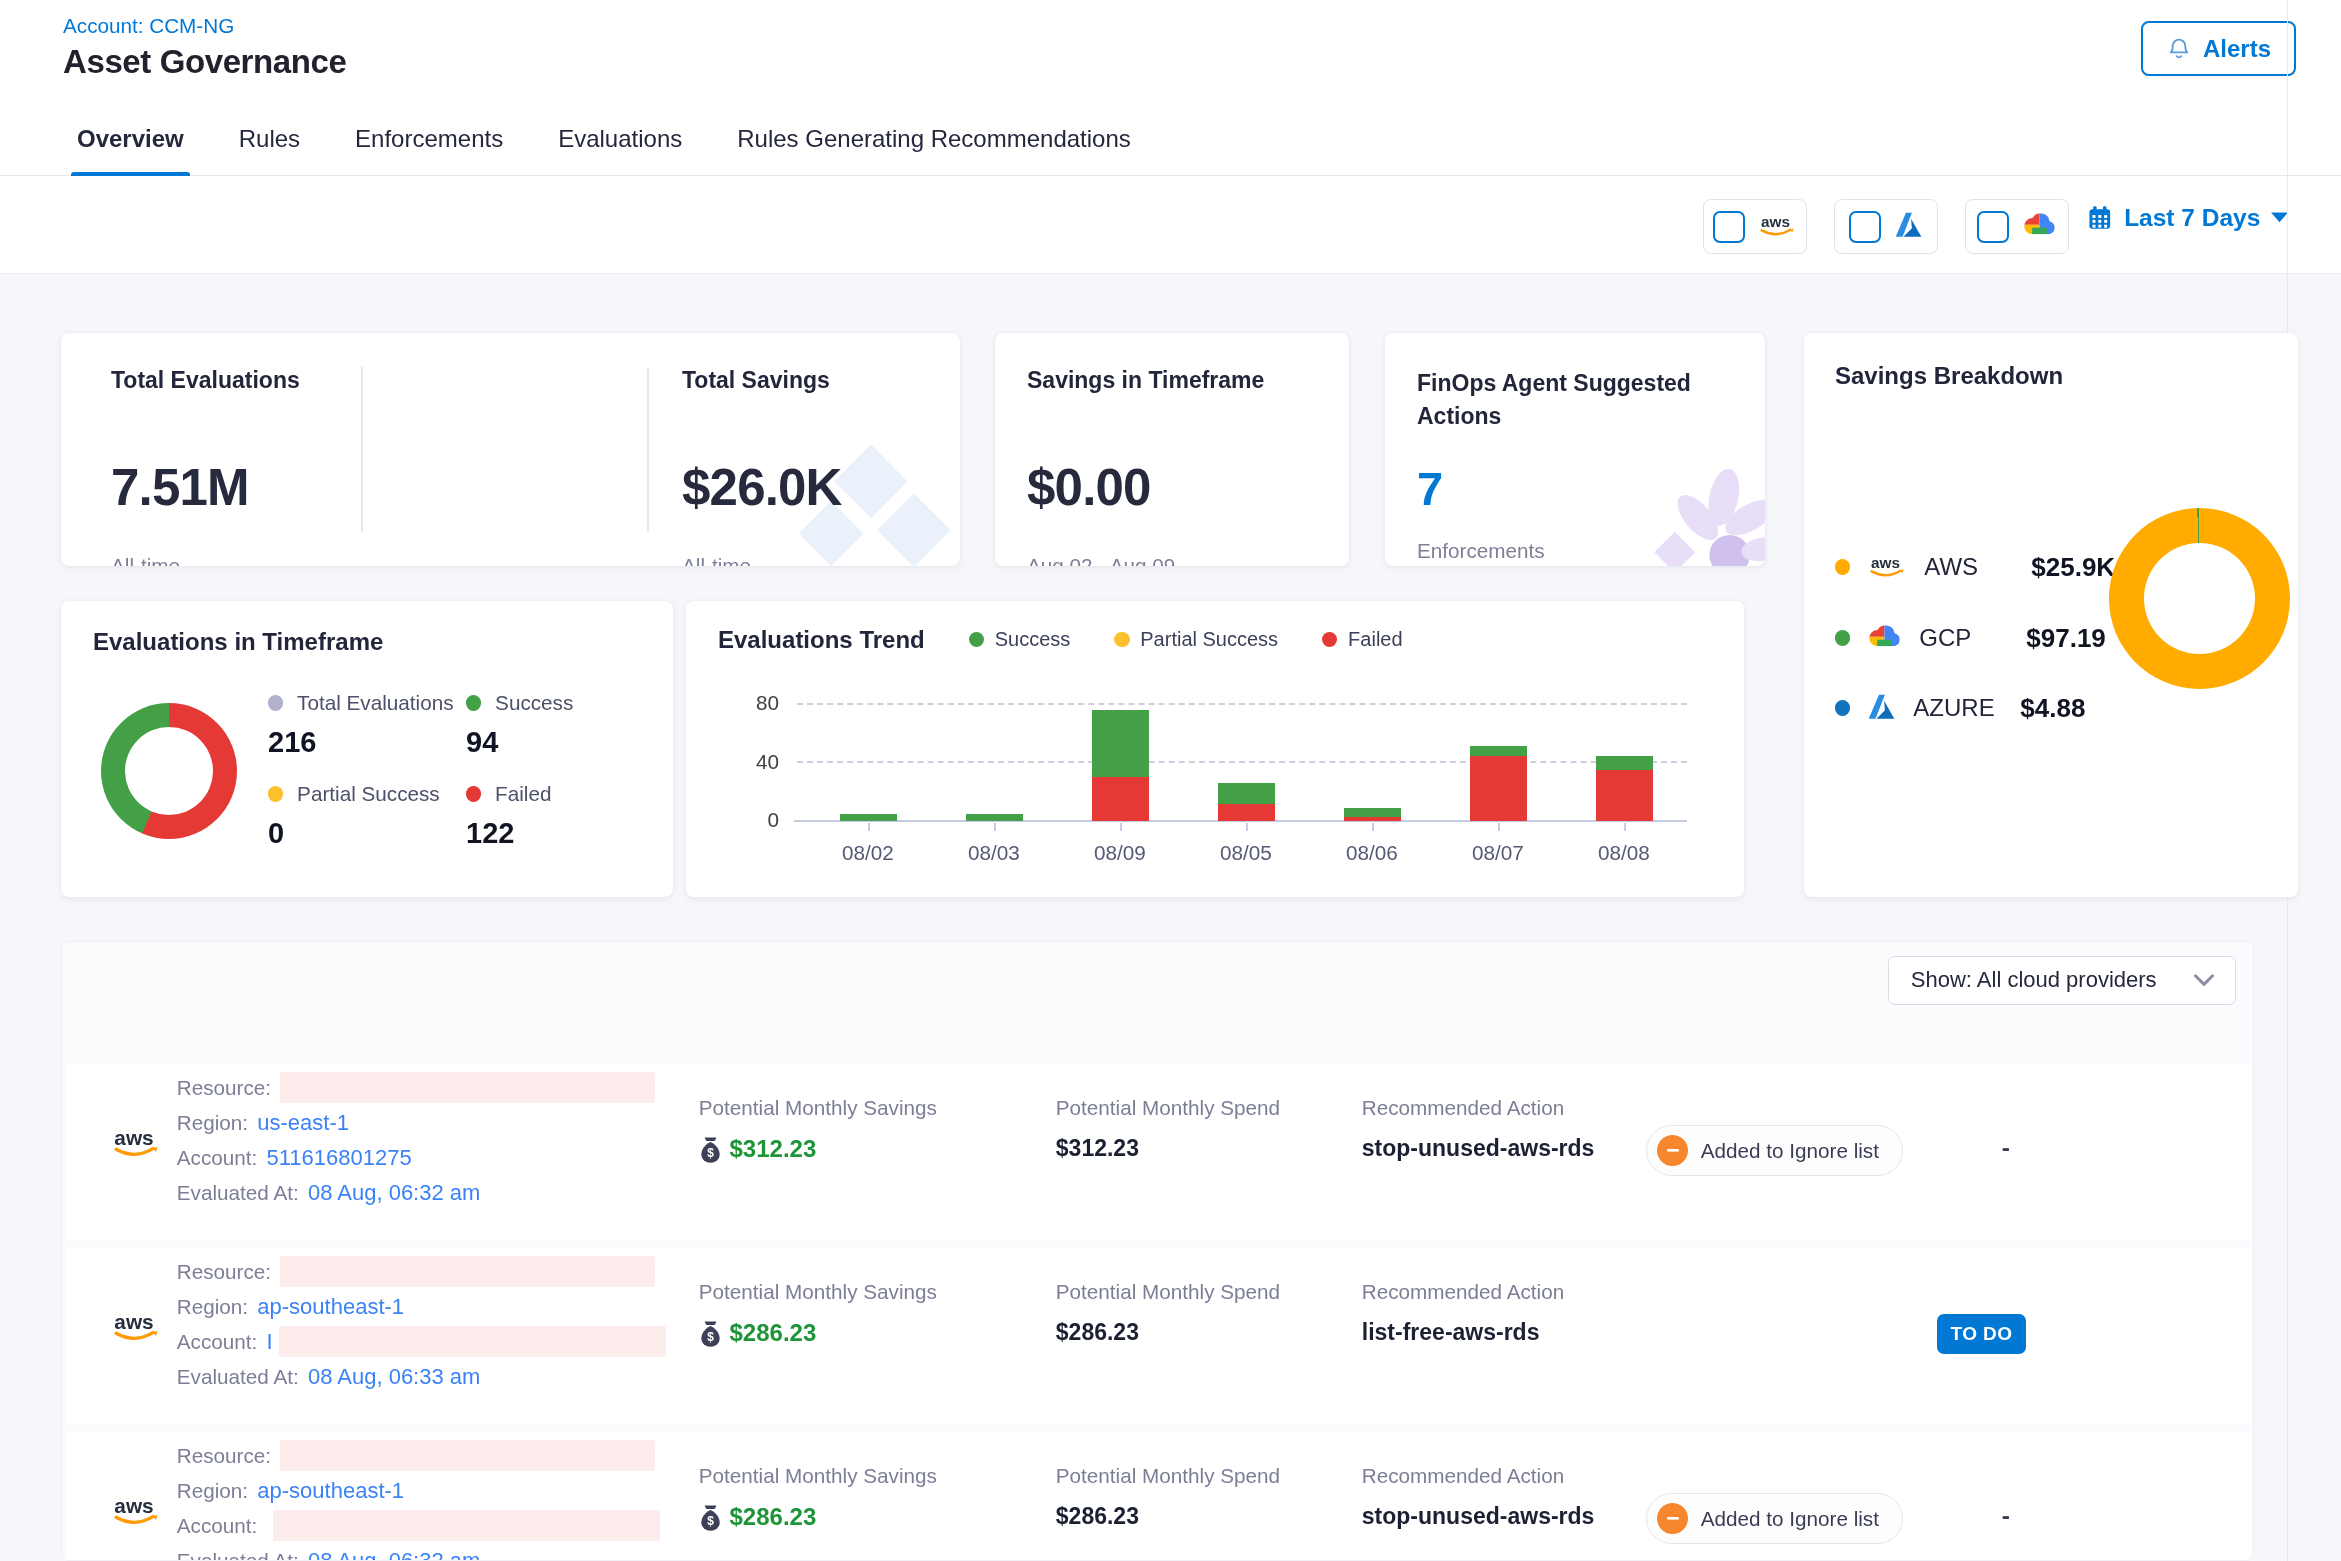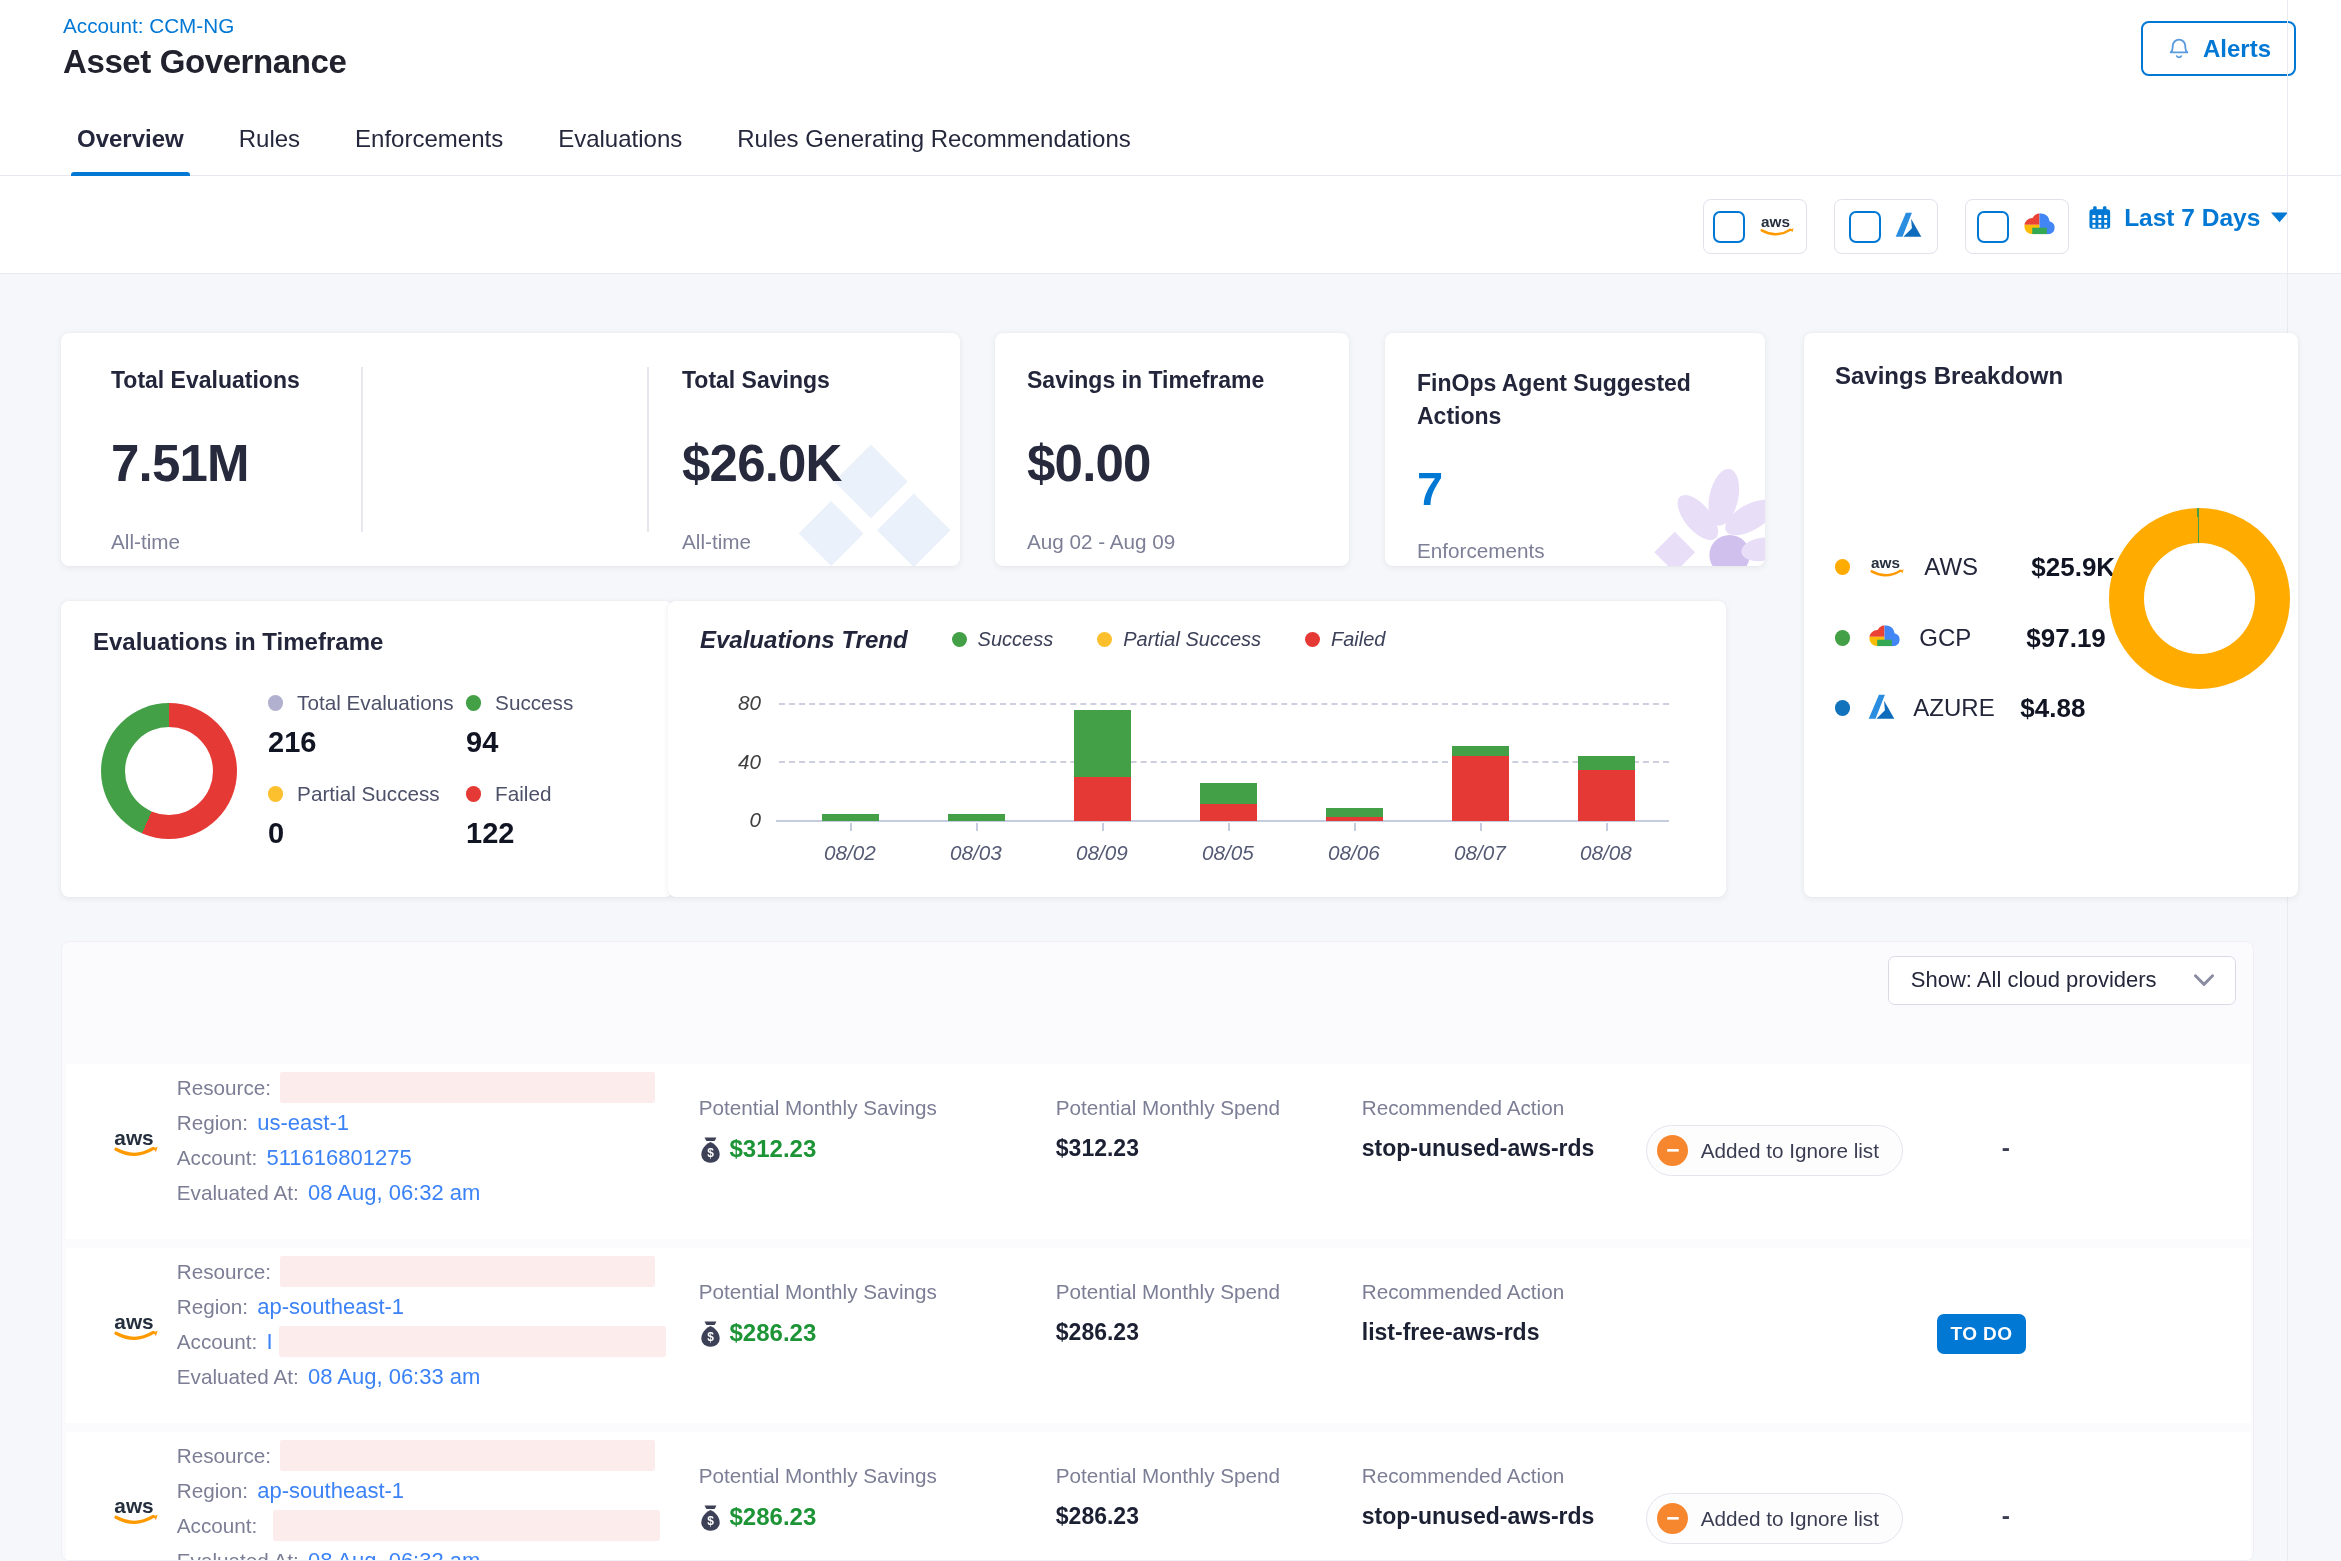"7.51M" .stat-value { margin-top: 40px -> 64px }
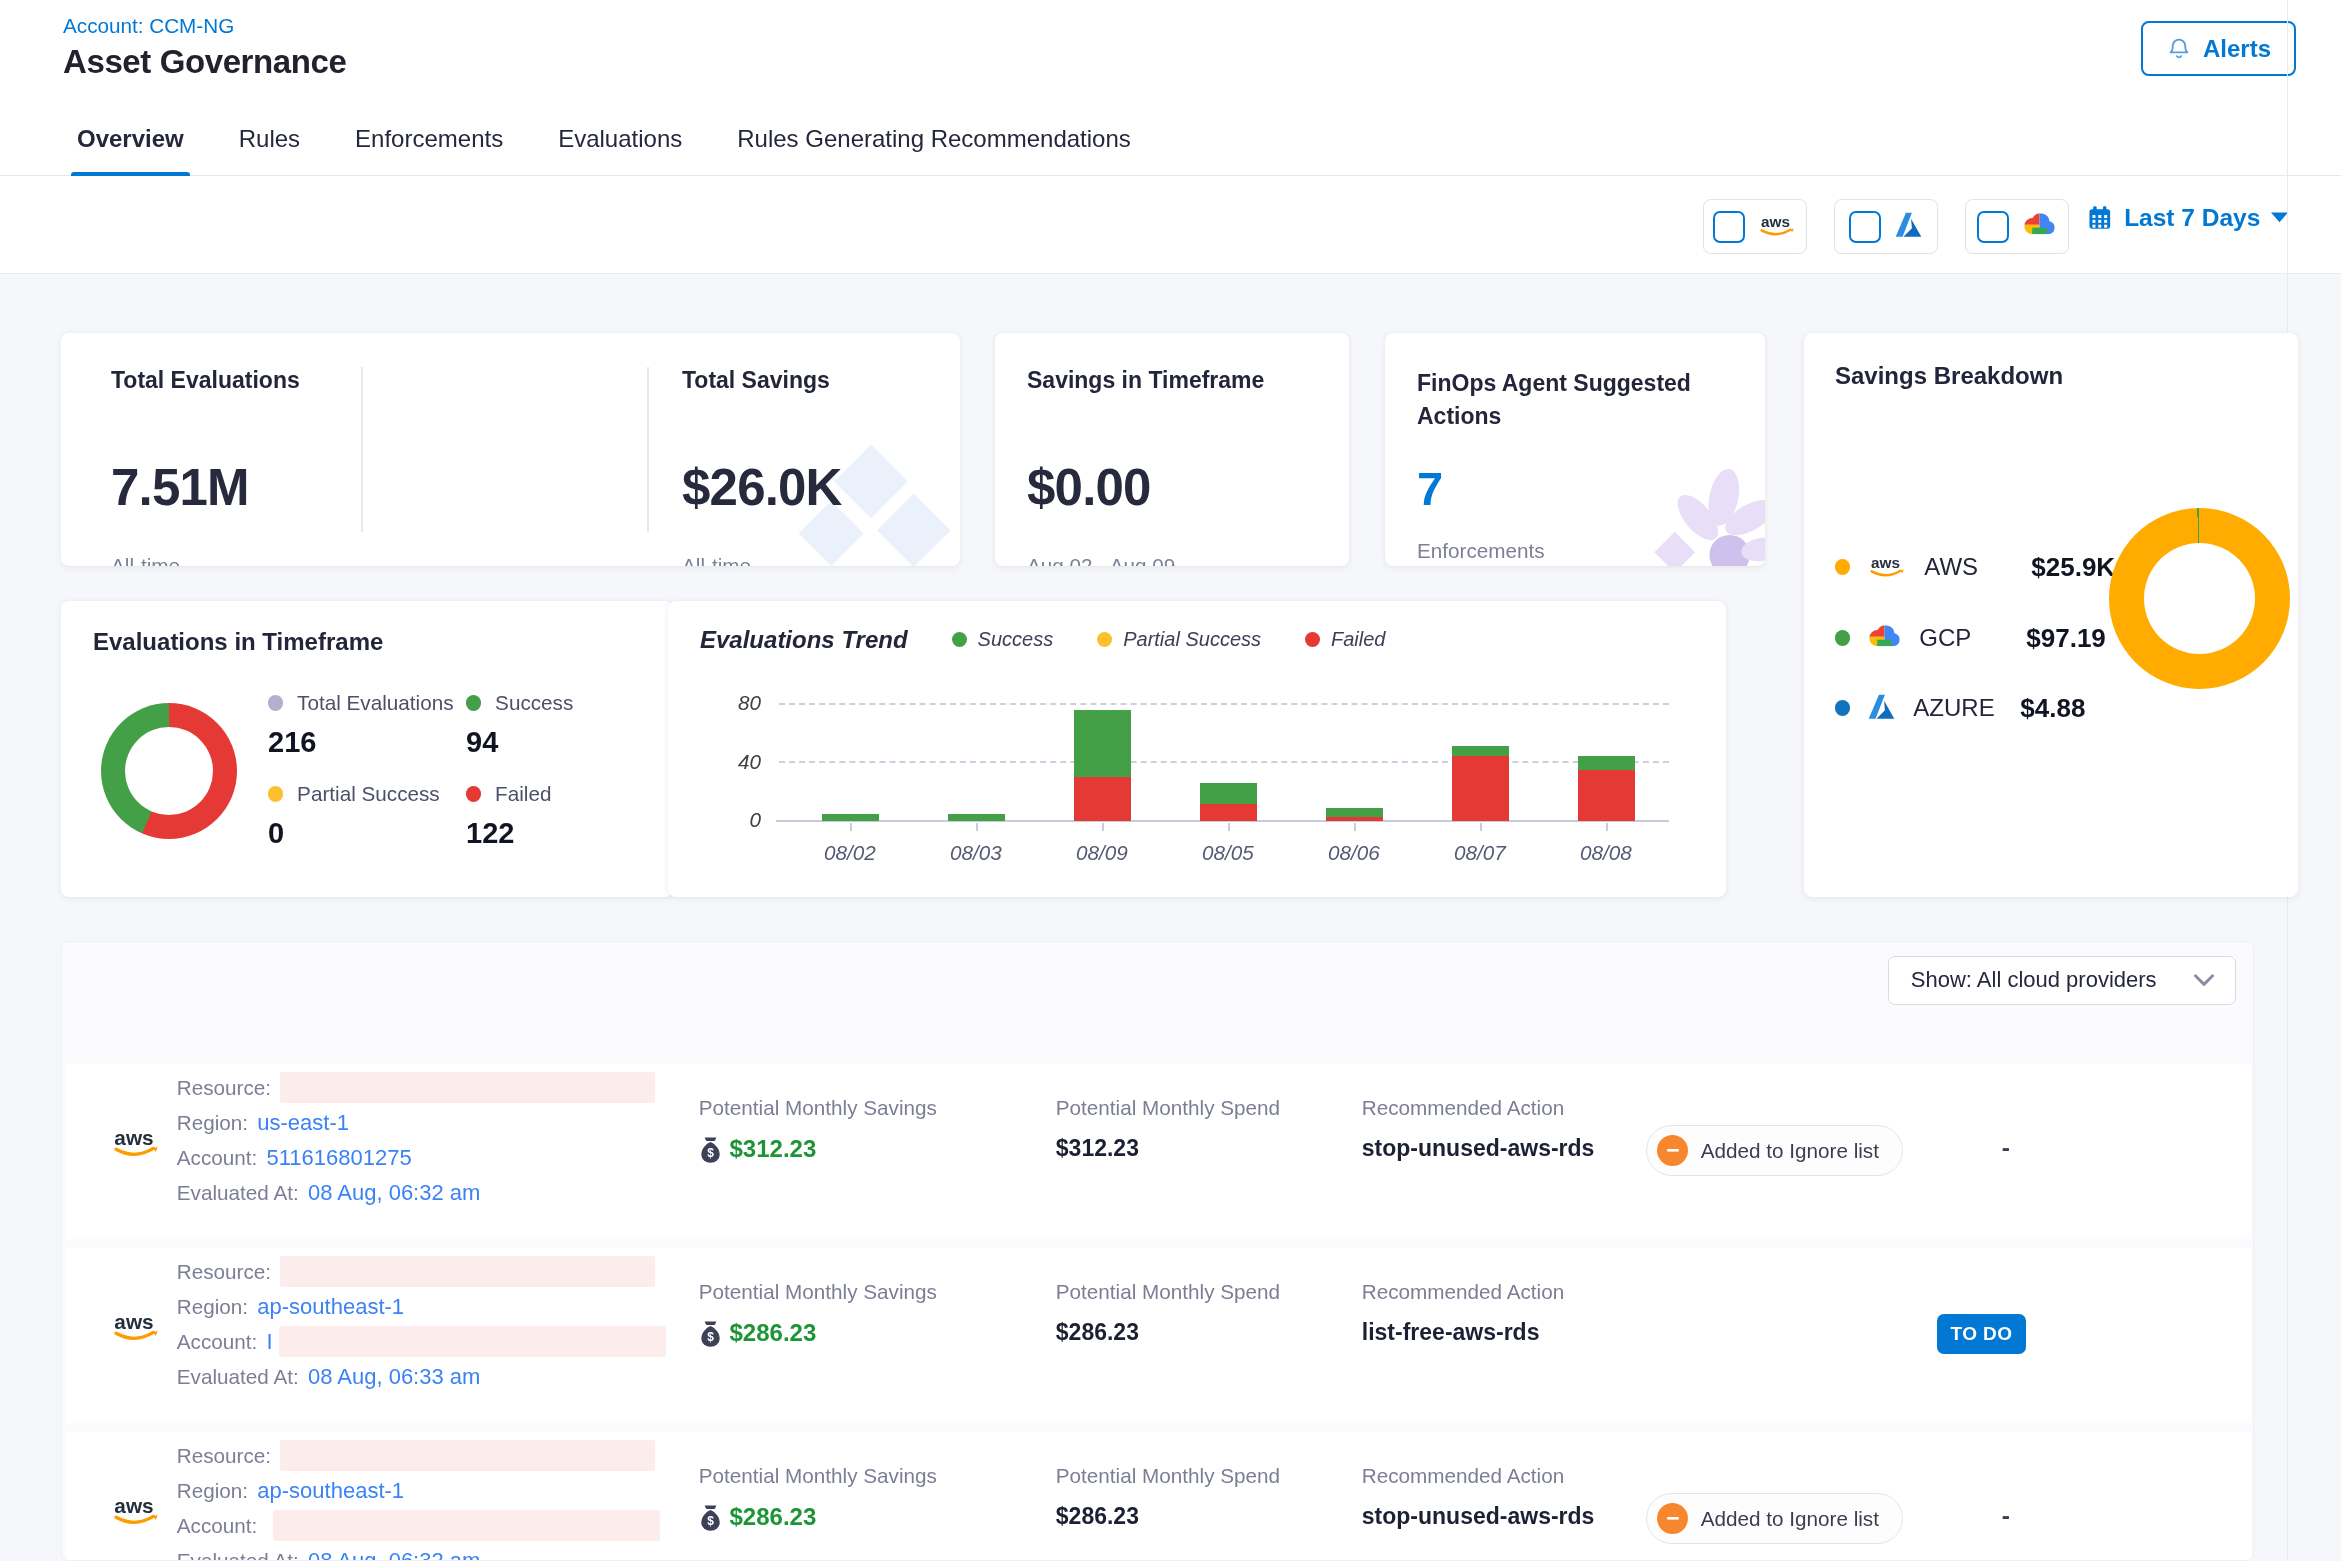"Evaluations Trend" div.card { font-style: italic -> none; left: 668px -> 686px }
